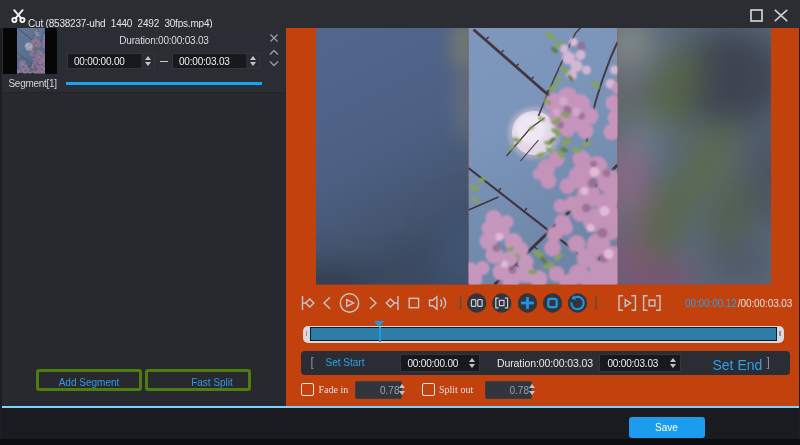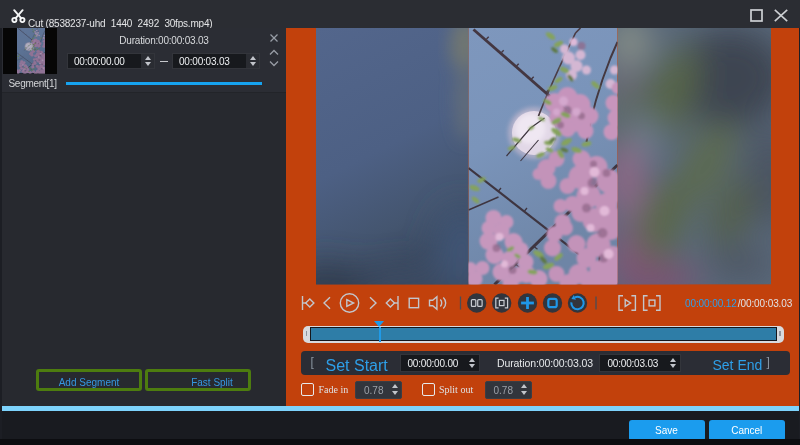"Set Start" div.abs { font-size: 16px -> 10px }
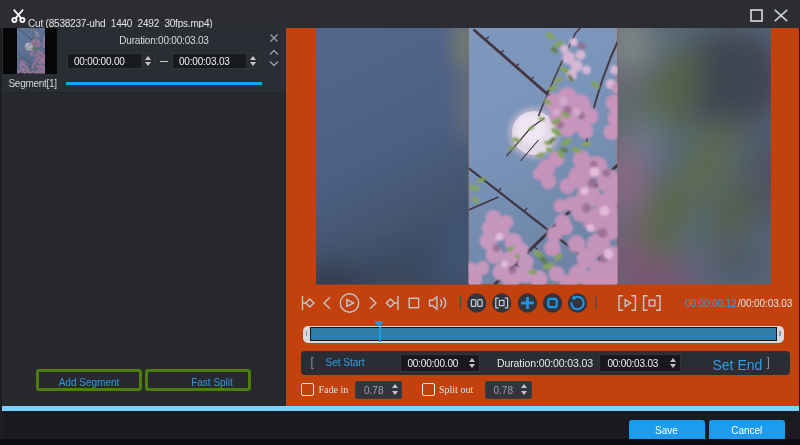"0.78" .fspin .txt { padding: 3px 0 0 8px -> 3px 0 0 24px }
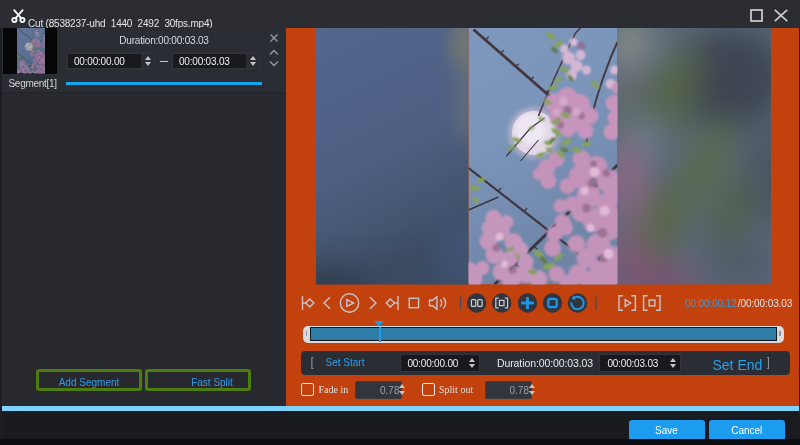"Save" #bottombar { border-top: 5px solid #7dd3fc -> 2px solid #7dd3fc }
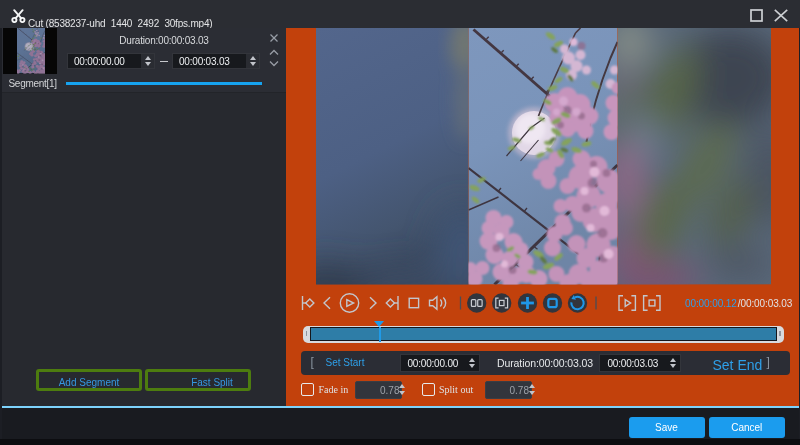"Cancel" div.abs { html: <div>Cancel</div> -> none }
